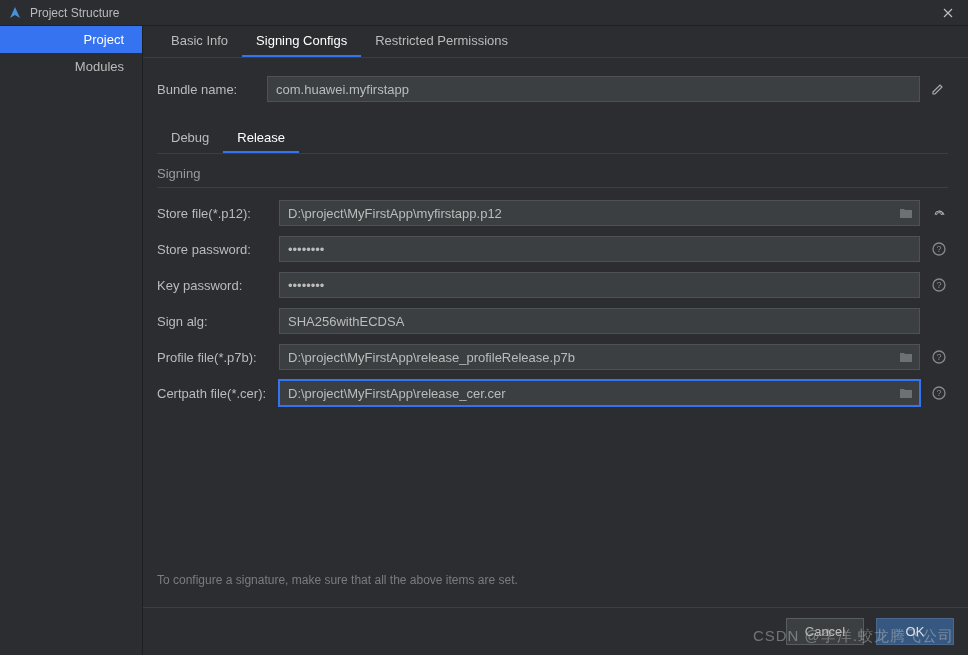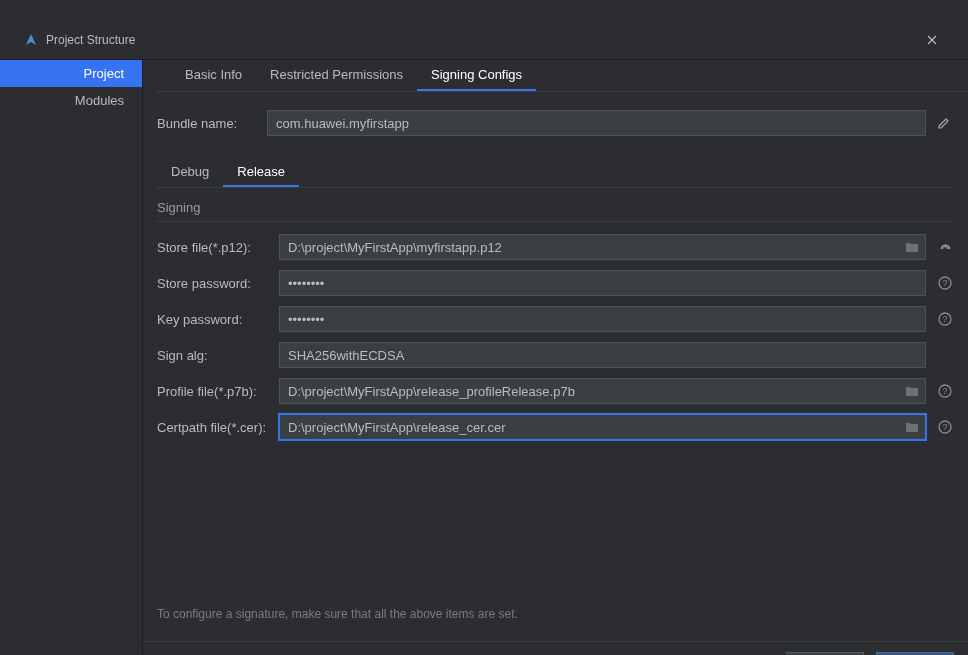"Project Structure" .titlebar { height: 40px -> 26px; margin-top: 20px -> none; padding: 0 24px -> 0 8px }
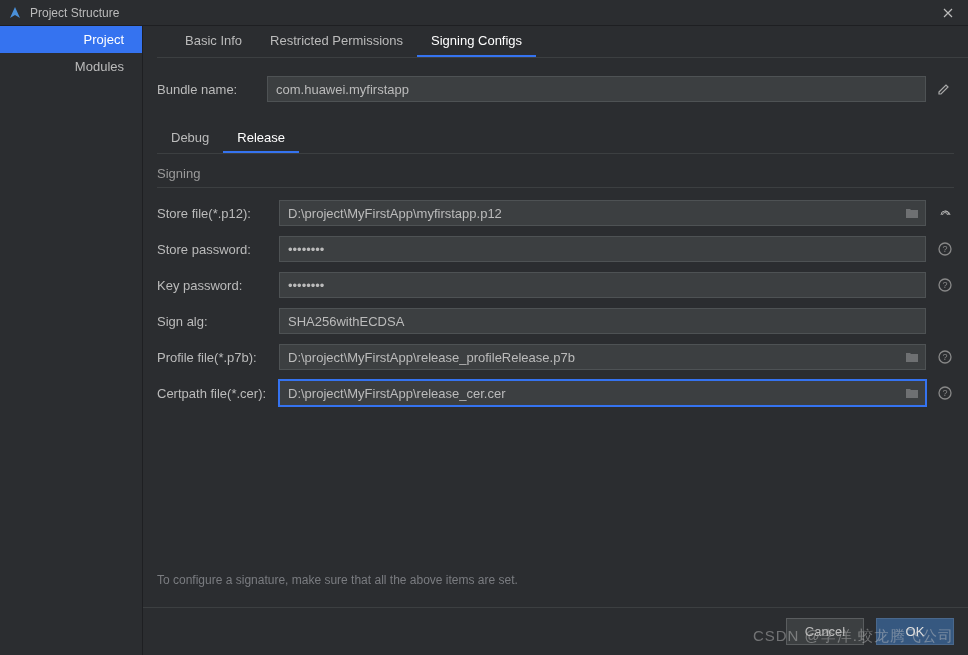"Basic Info" .top-tabs { margin-left: 14px -> none }
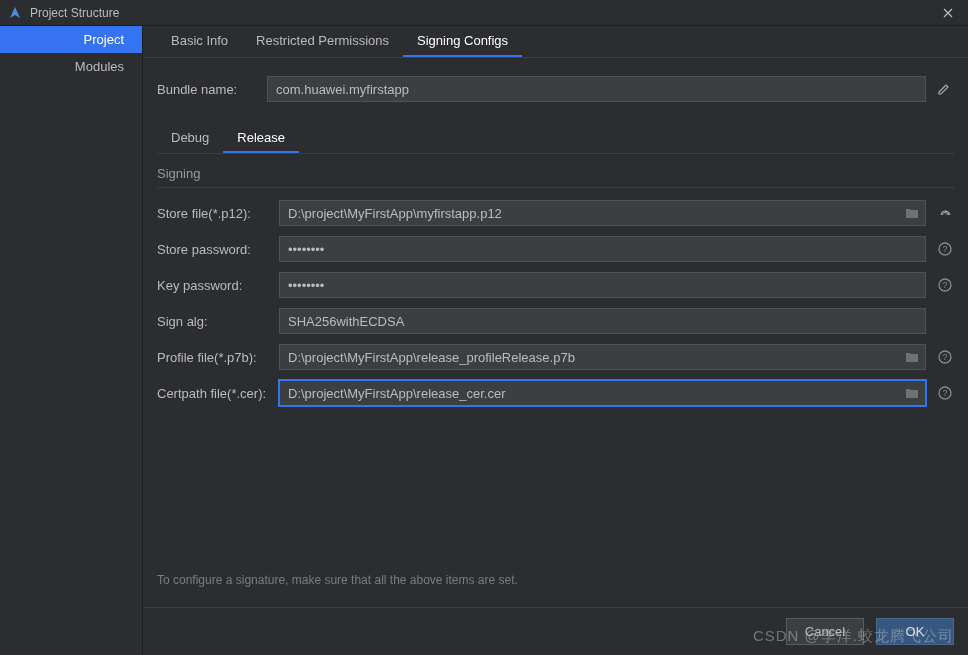"Restricted Permissions" div.top-tab { order: before "Signing Configs" -> after "Signing Configs" }
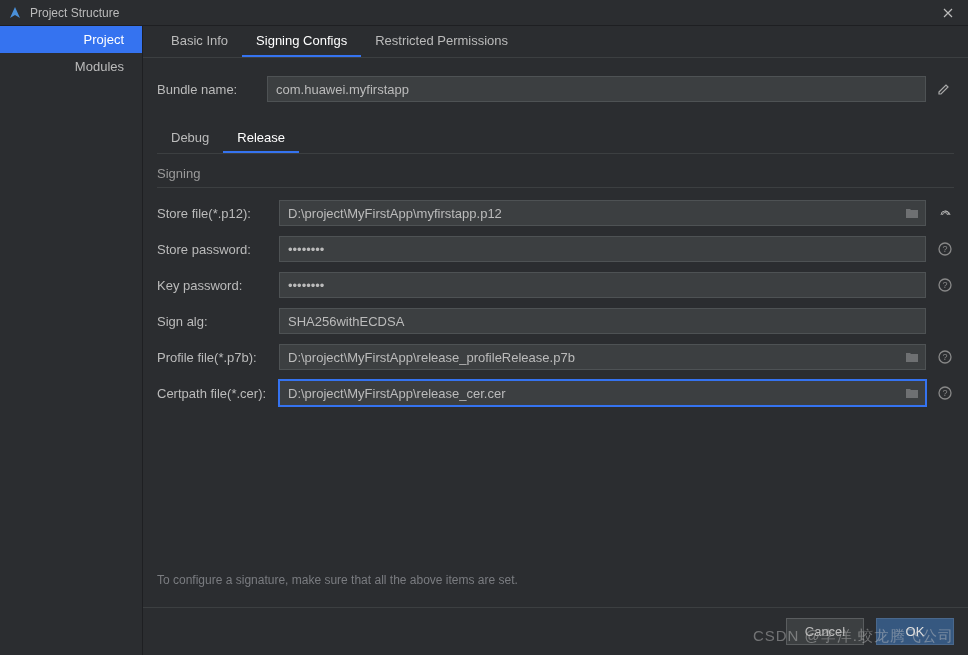"Bundle name:" .form-area { padding: 18px 14px 0 14px -> 18px 20px 0 14px }
